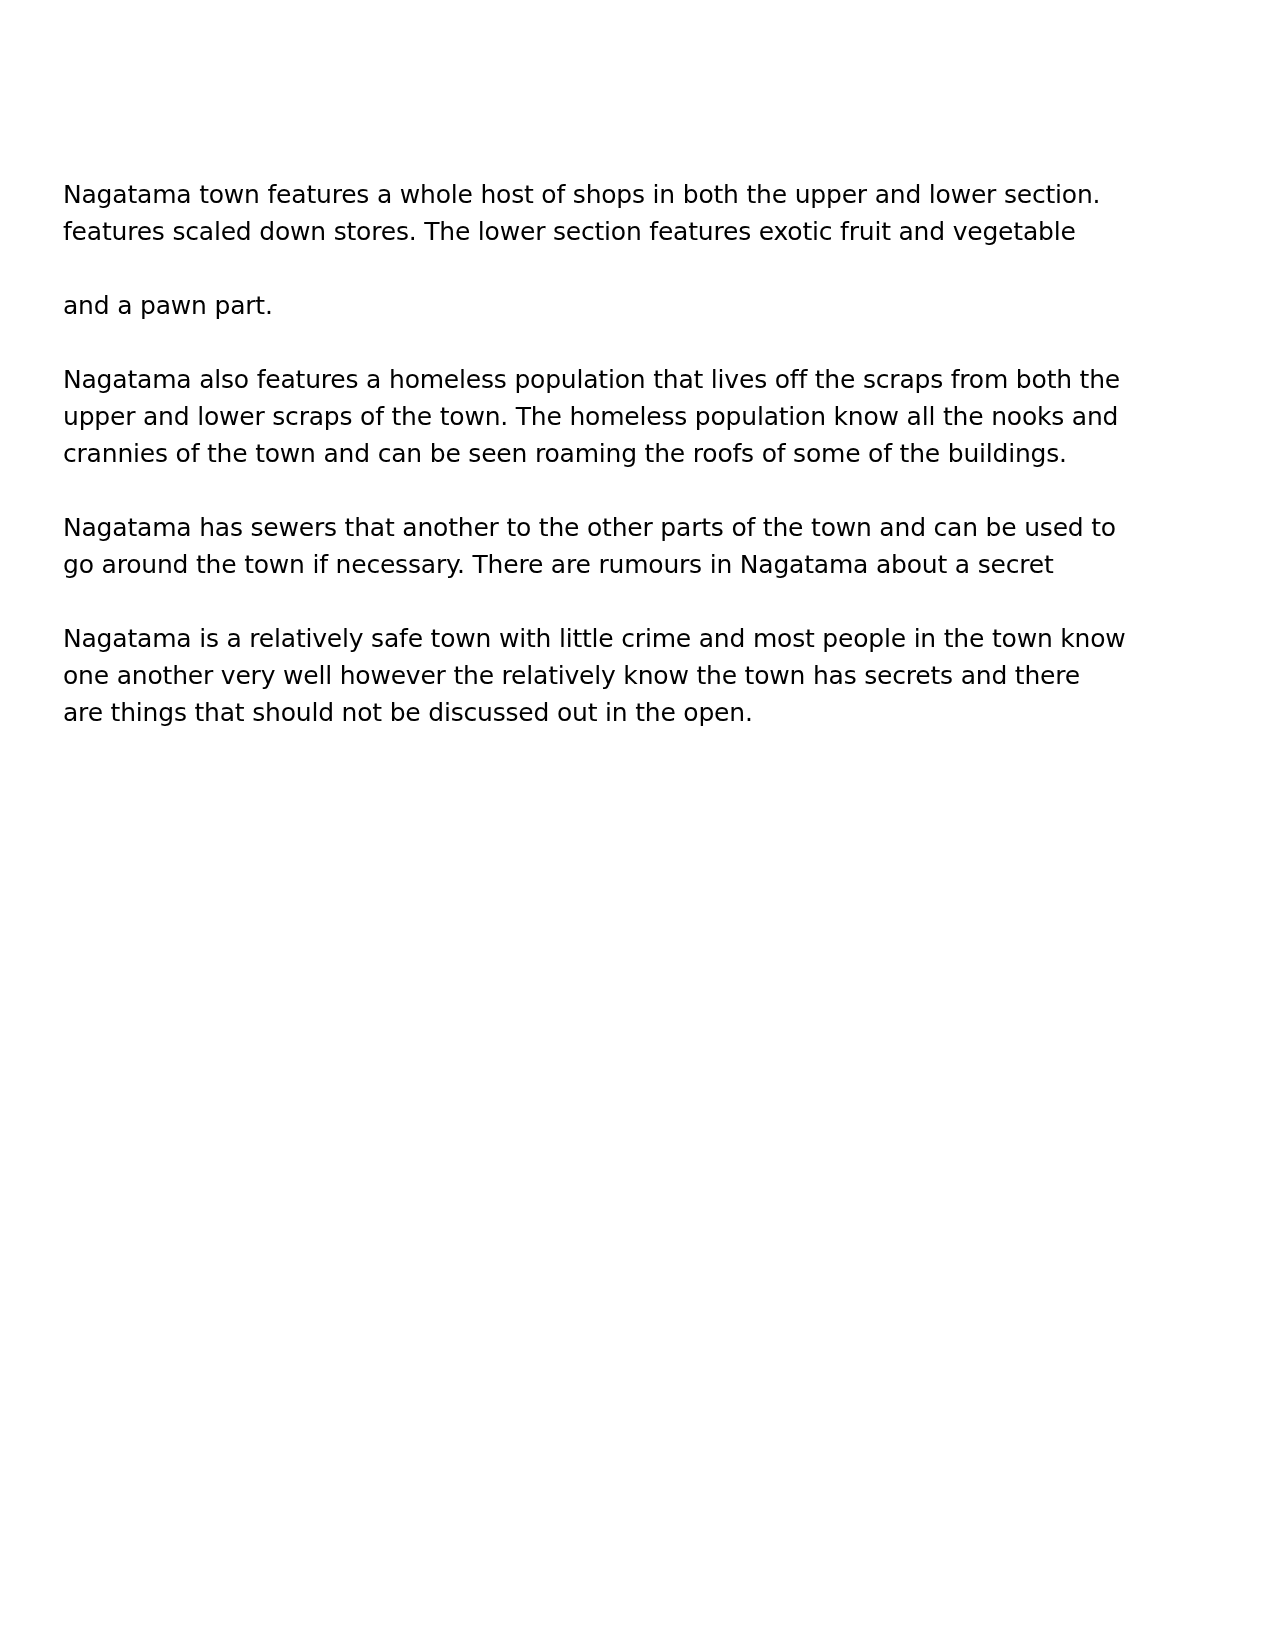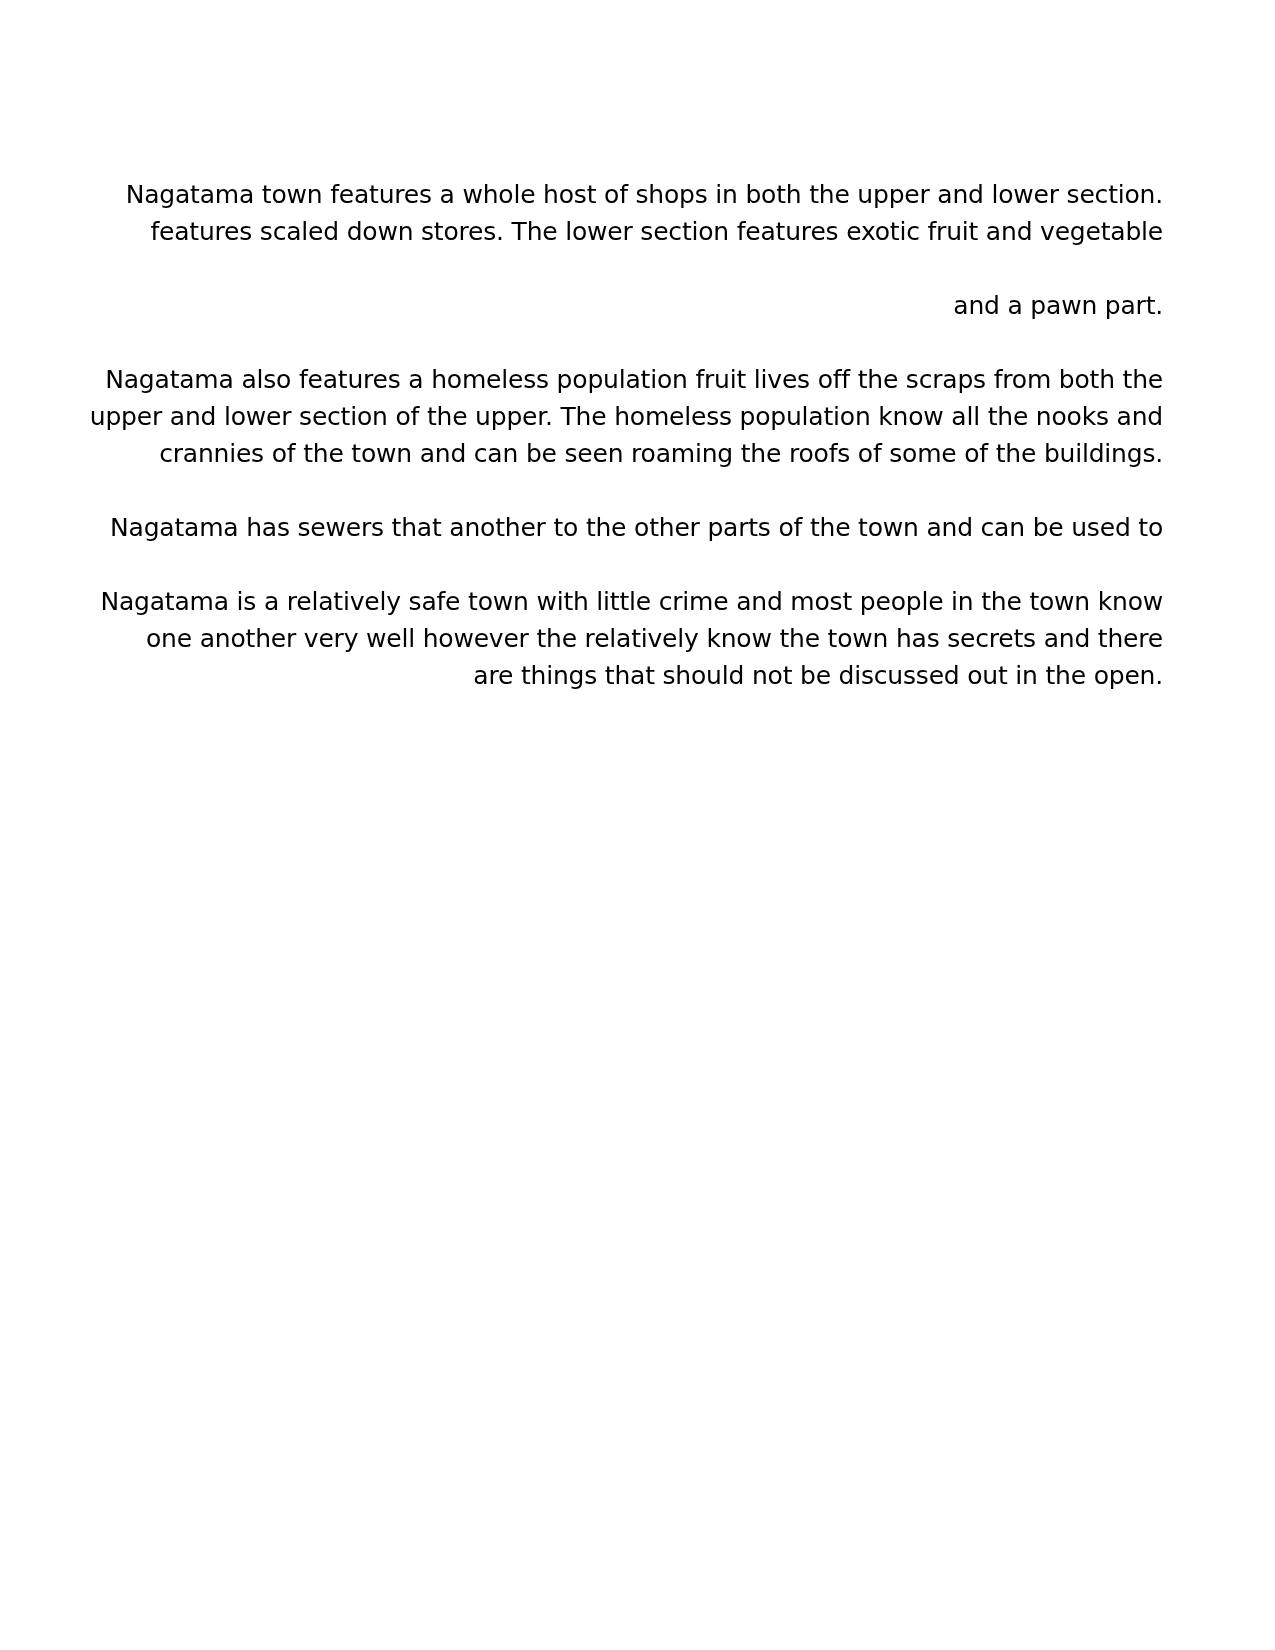"Nagatama town features a whole" .line { text-align: right -> none }
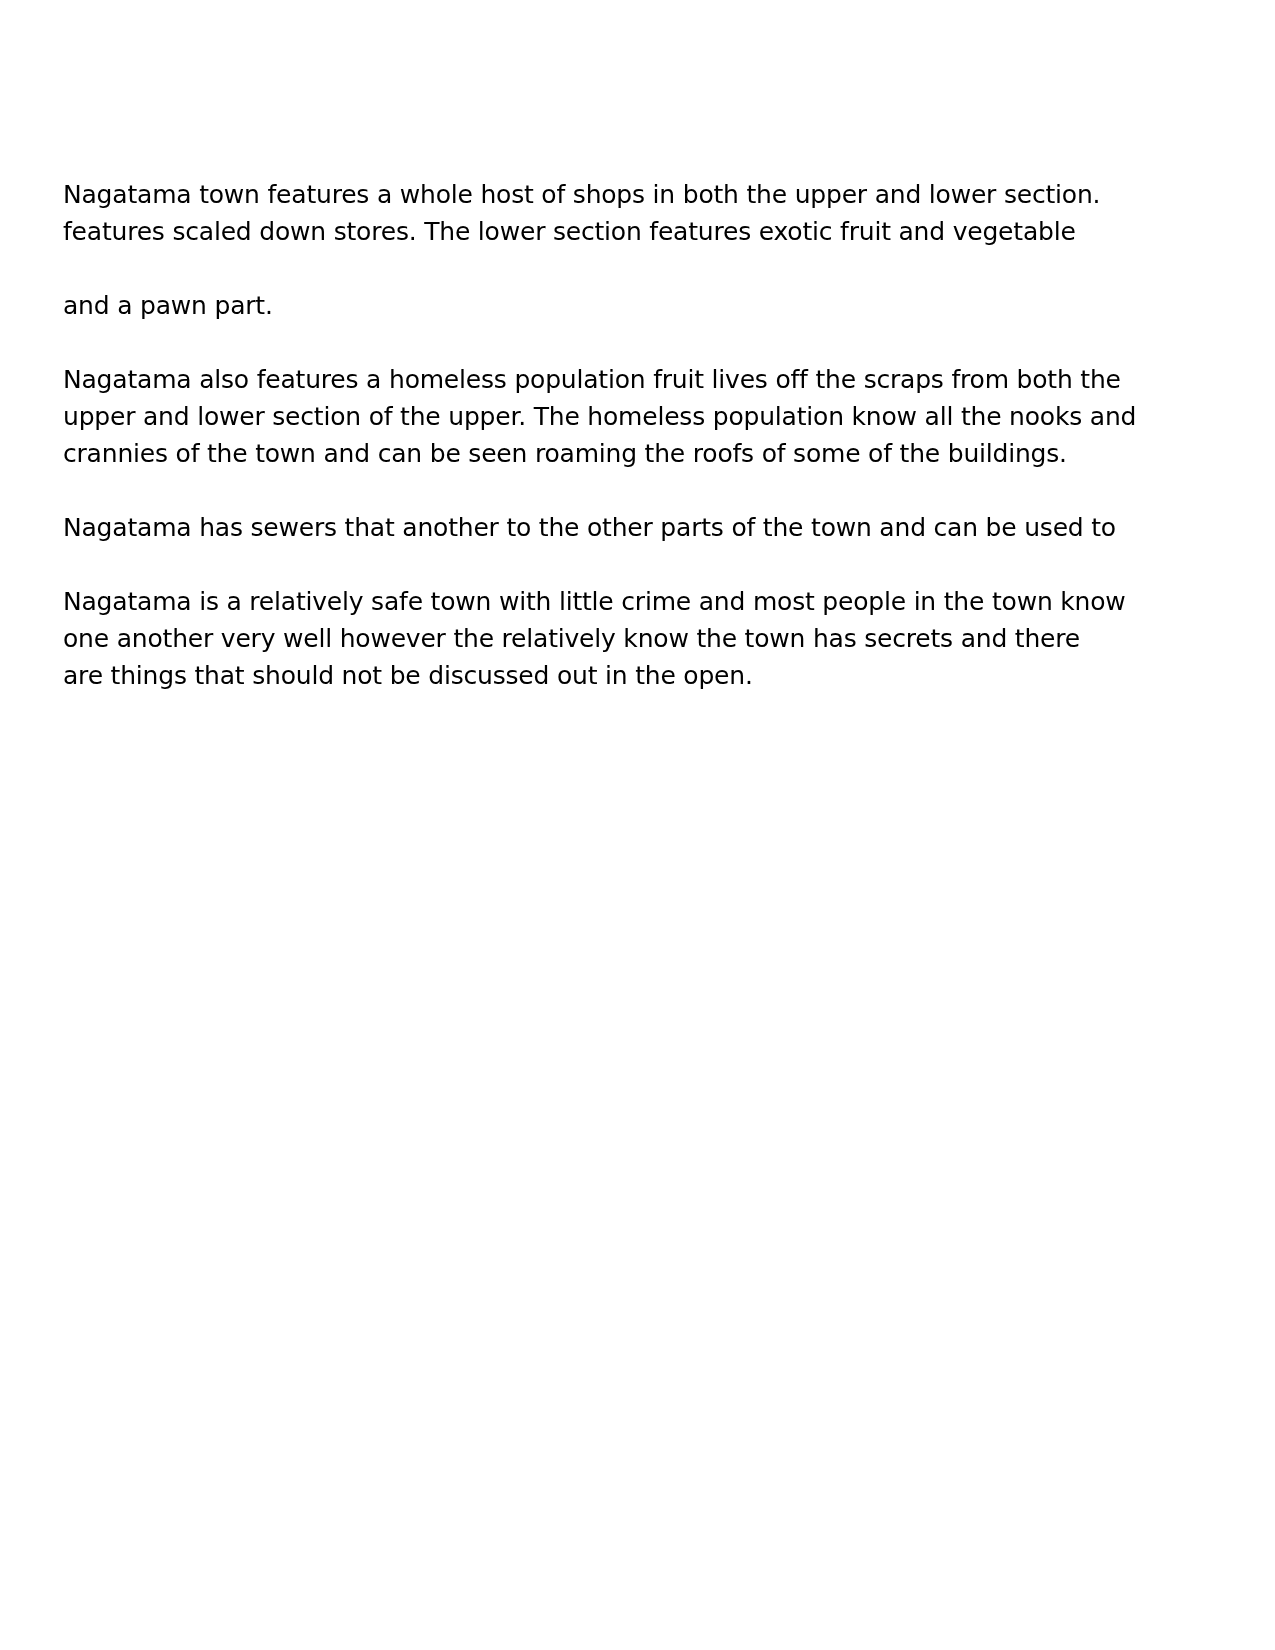"Nagatama also features a homeless" span.line { text: fruit -> that }
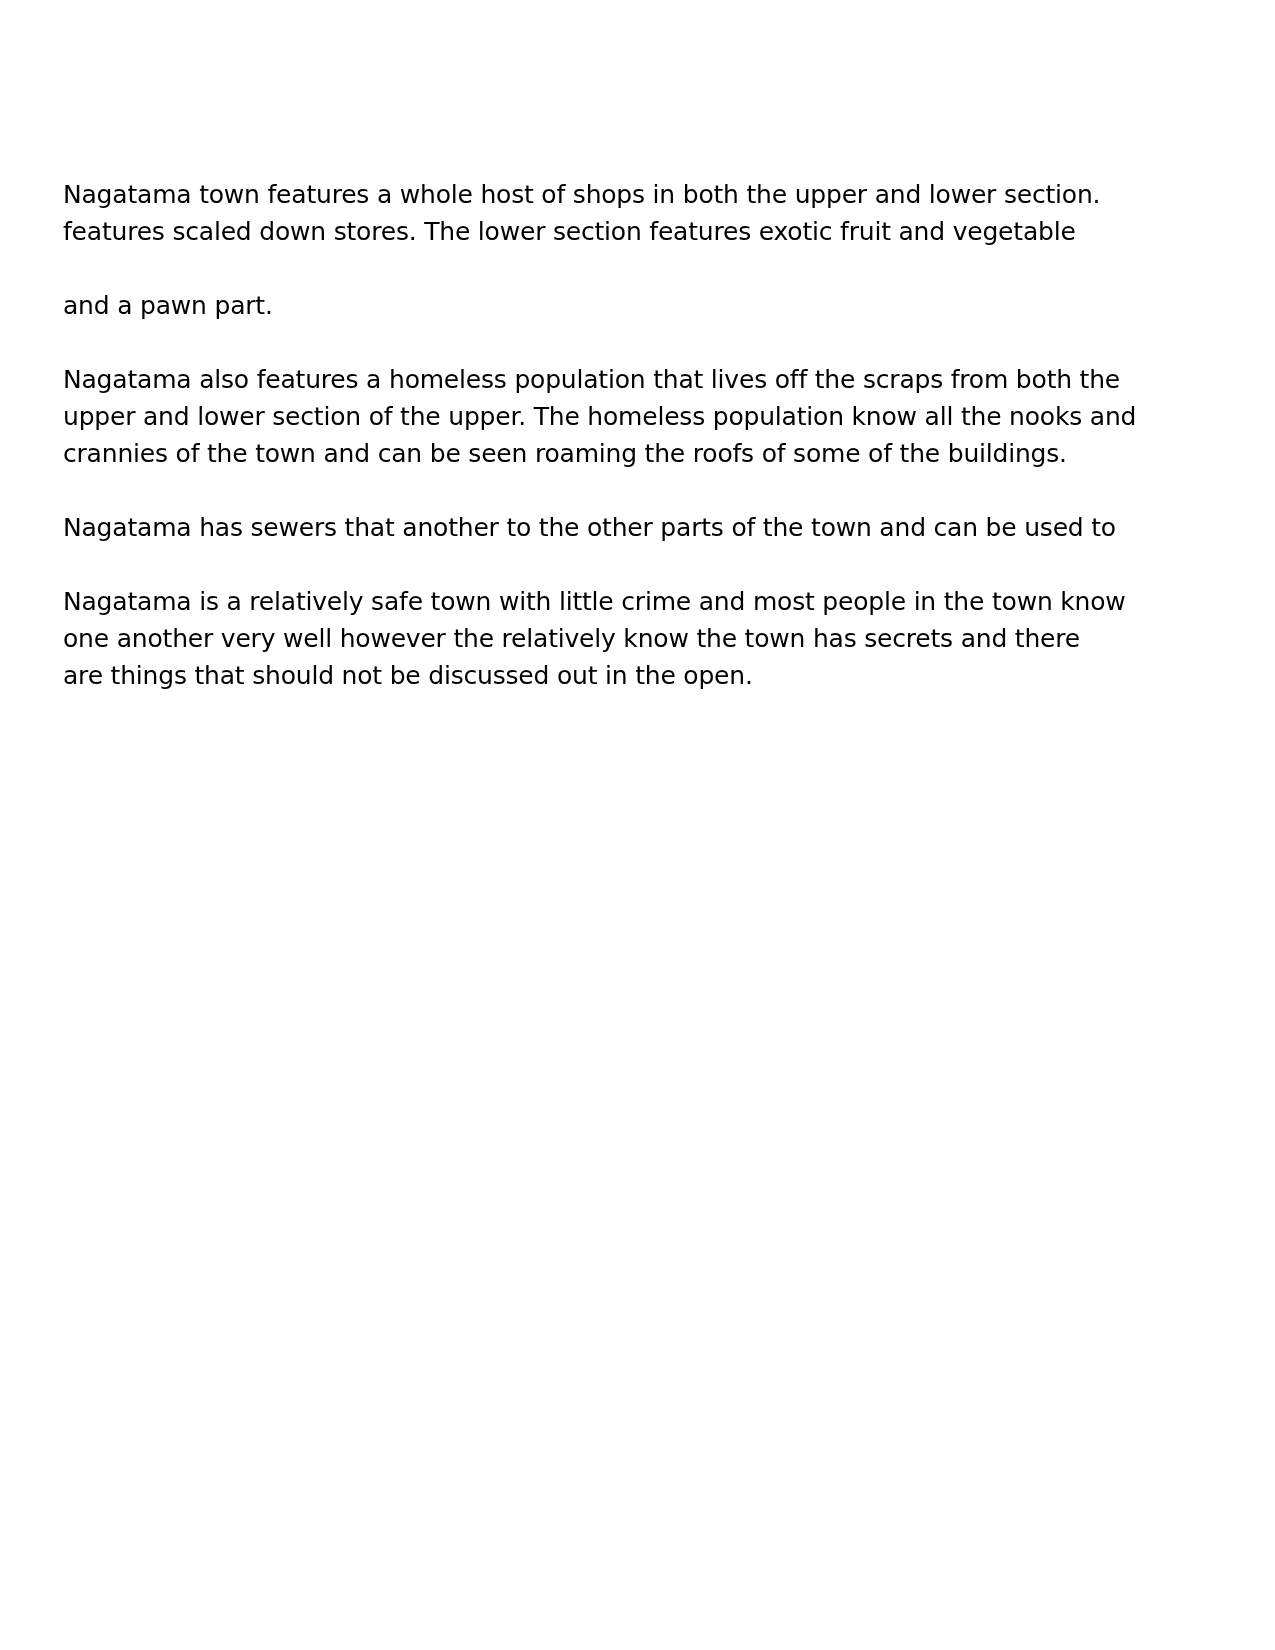"upper and lower section of" span.line { text: section of the upper -> scraps of the town }
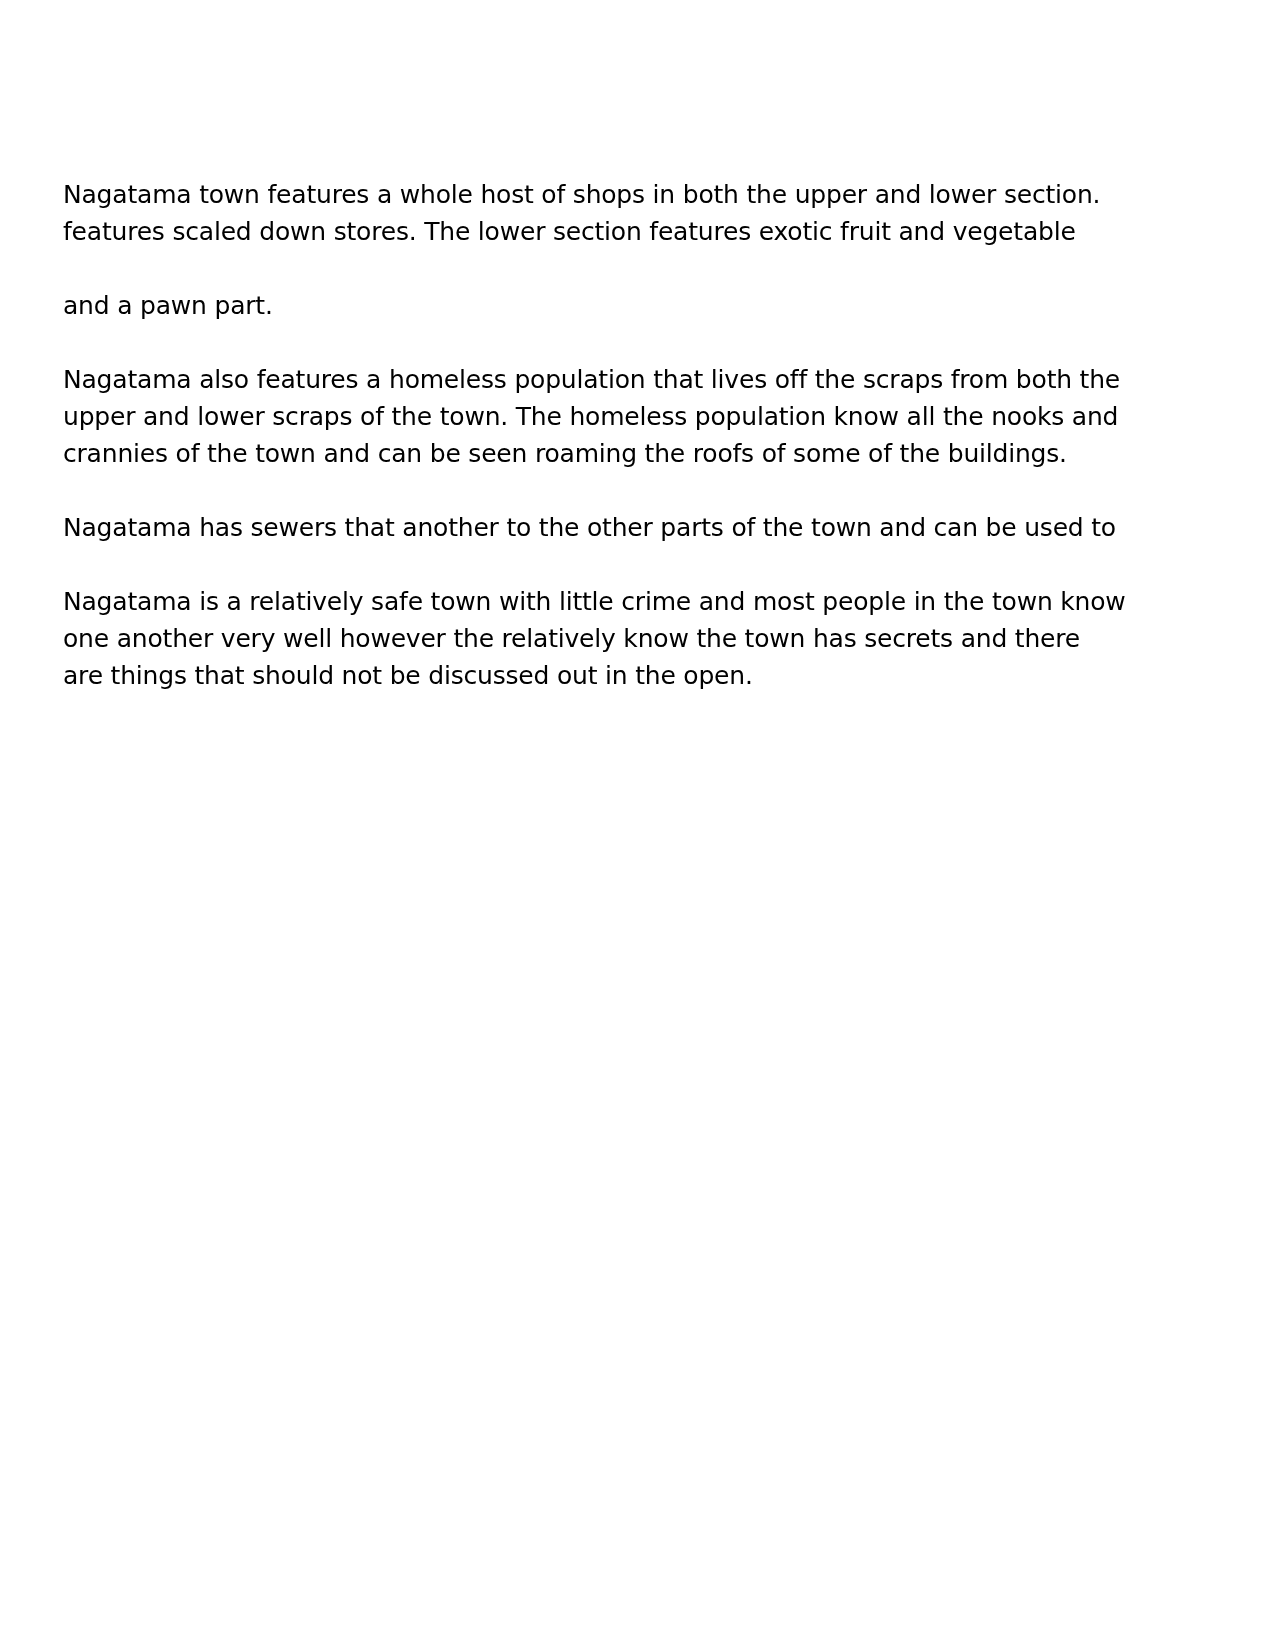"go around the town if" span.line { html: none -> <span>go around the town if necessary. There are rumours in Nagatama about a secret</span> }
